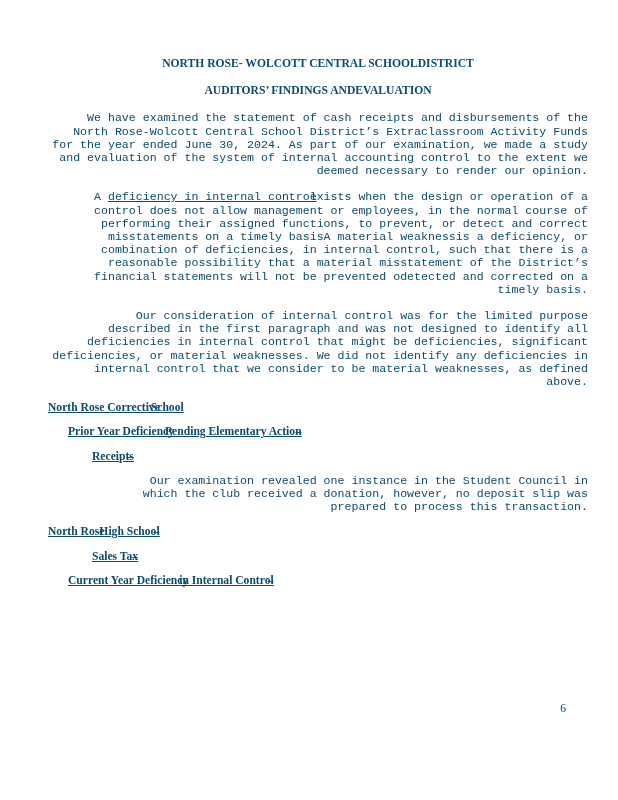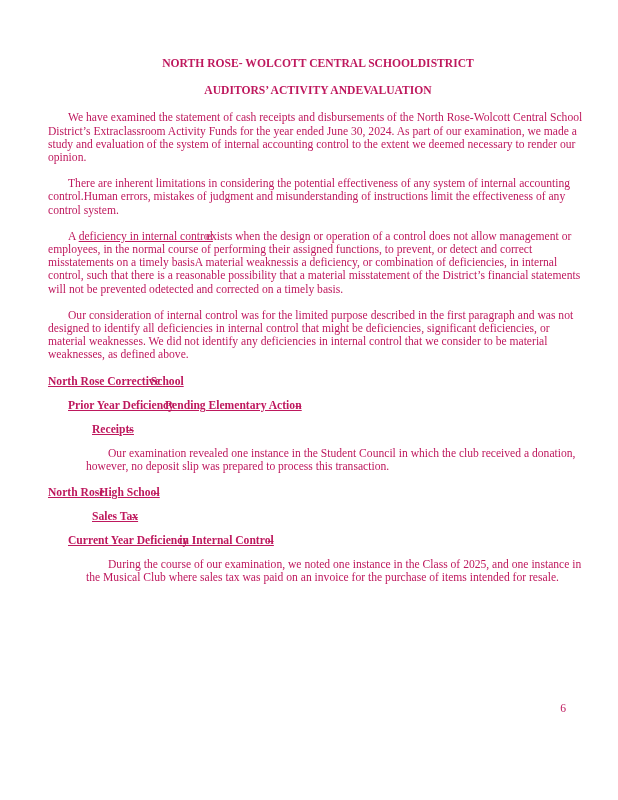"NORTH ROSE- WOLCOTT CENTRAL" .page { color: #be185d -> #0c4a6e }
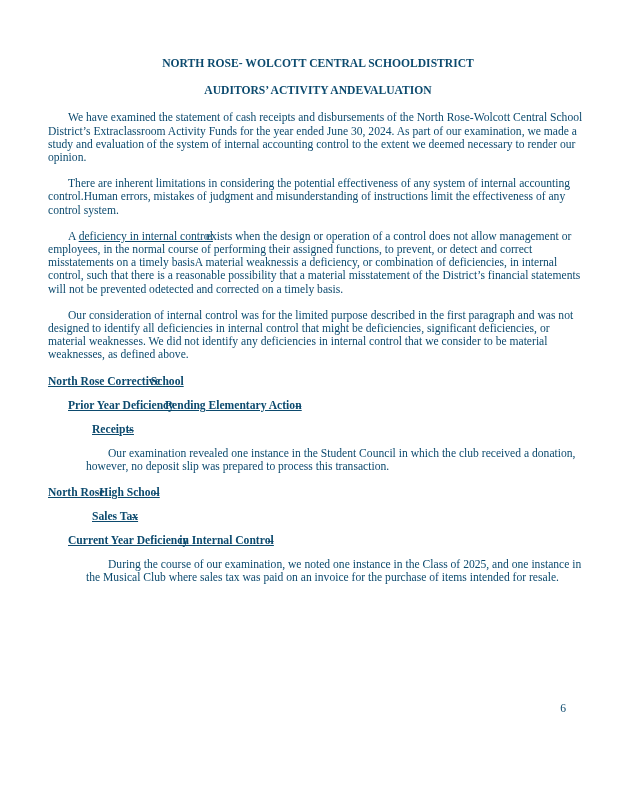"AUDITORS’ ACTIVITY ANDEVALUATION" div.title { text: ACTIVITY -> FINDINGS }
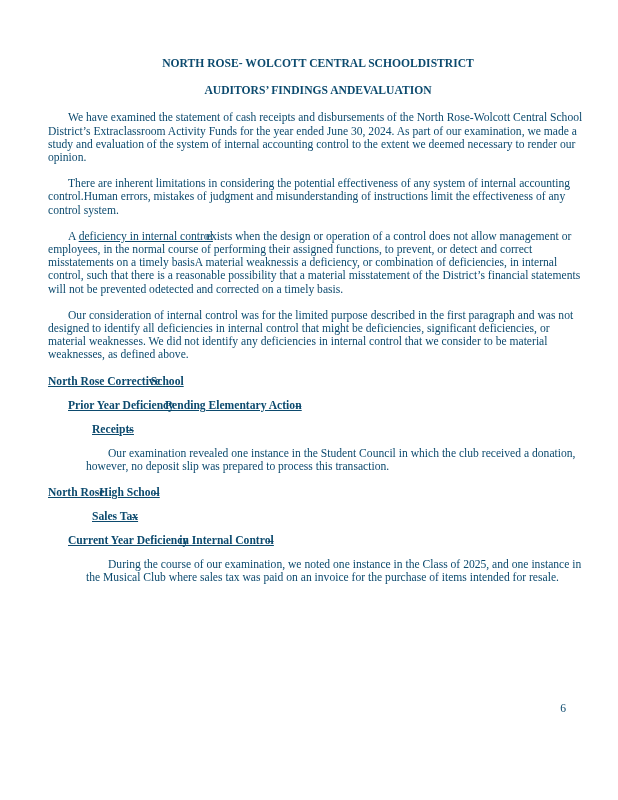"We have examined the statement" .para { font-family: none -> Liberation Mono, monospace; text-align: left -> right }
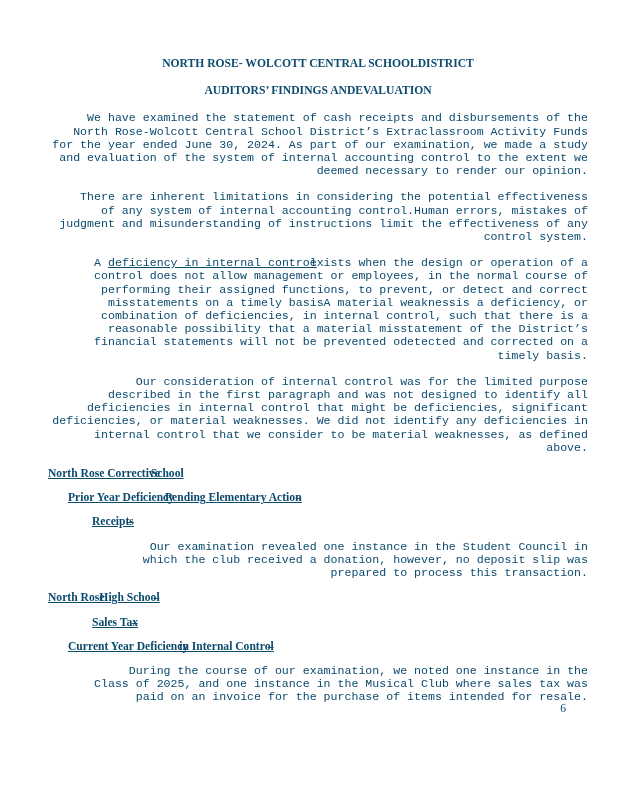"There are inherent limitations in" p.para { html: <p>There are inherent limitations in considering the potential effectiveness of any system of internal accounting control.Human errors, mistakes of judgment and misunderstanding of instructions limit the effectiveness of any control system.</p> -> none }
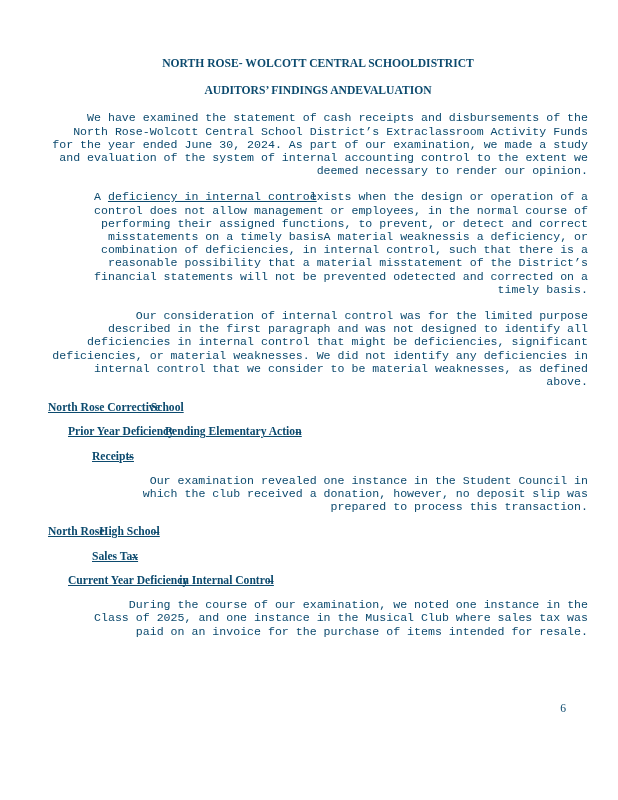"During the course of our" p.para { html: <p>During the course of our examination, we noted one instance in the Class of 2025, and one instance in the Musical Club where sales tax was paid on an invoice for the purchase of items intended for resale.</p> -> none }
